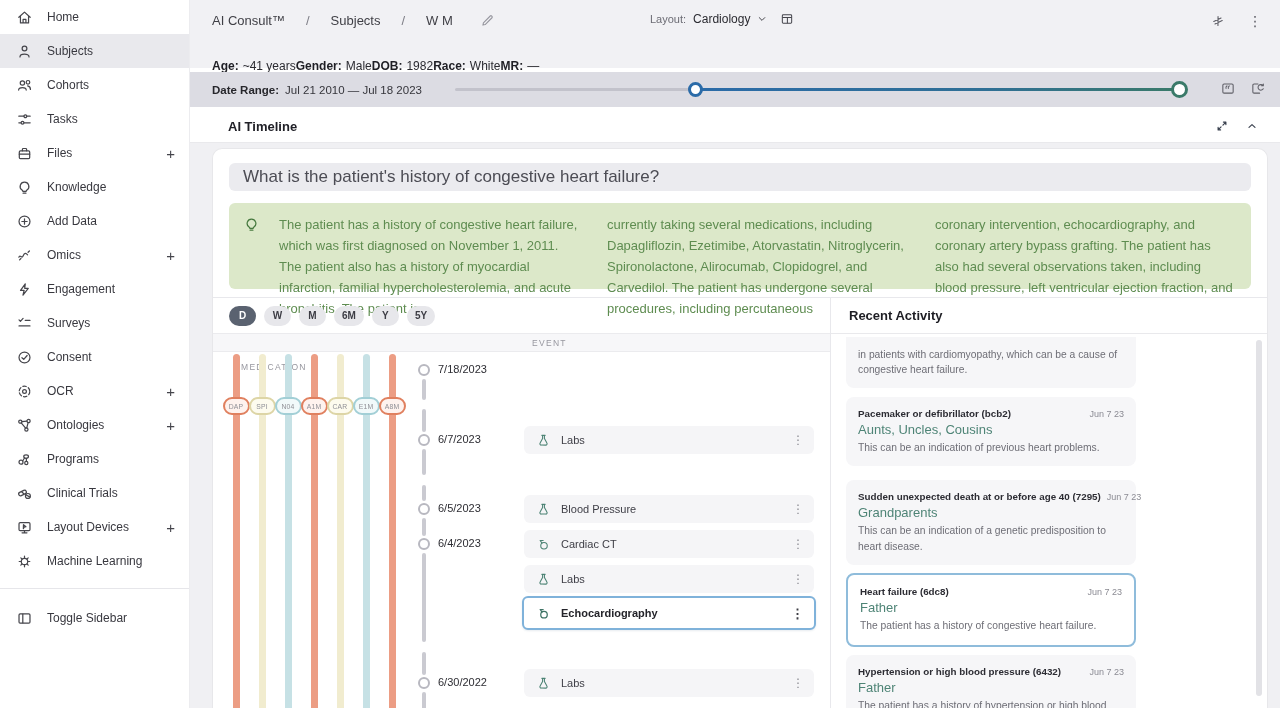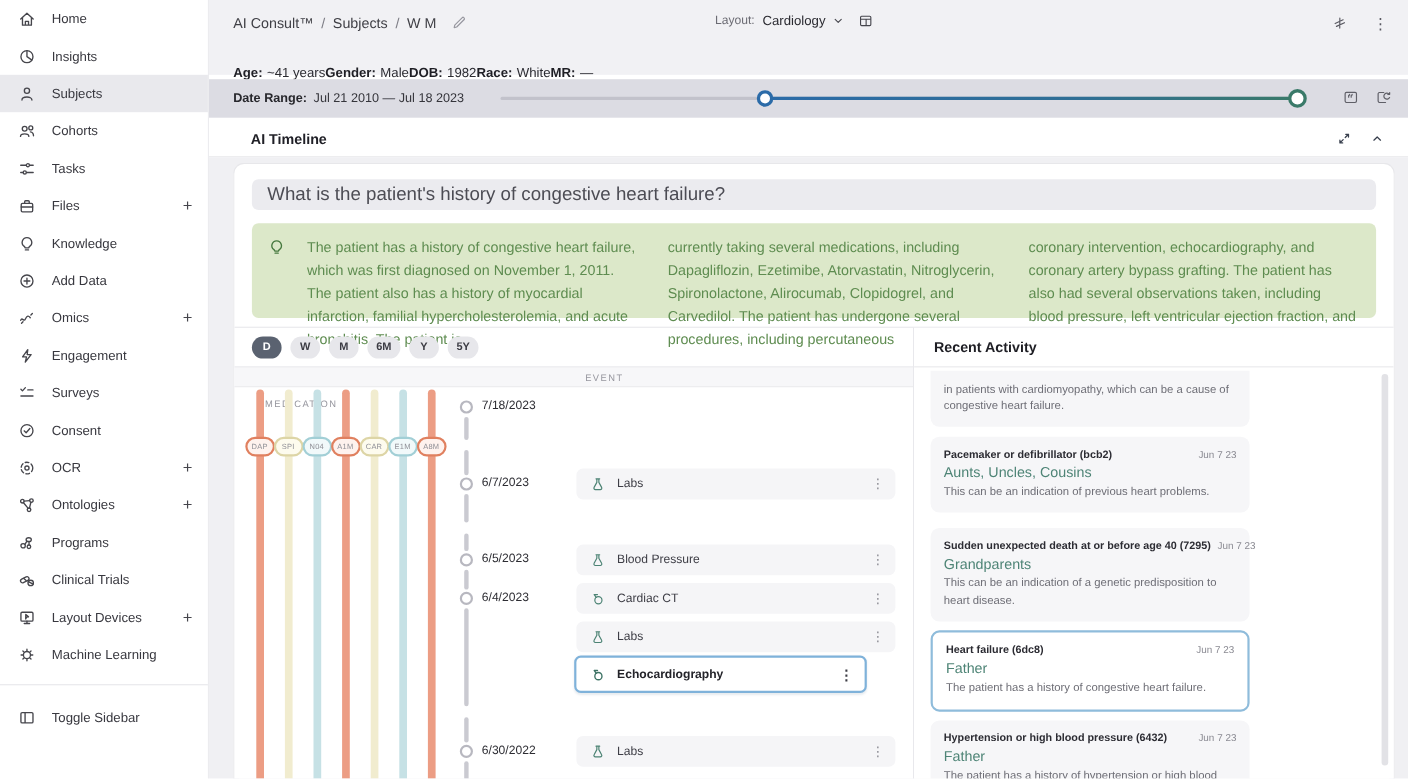"AI Consult™" .bc-row { gap: 7px -> 21px }
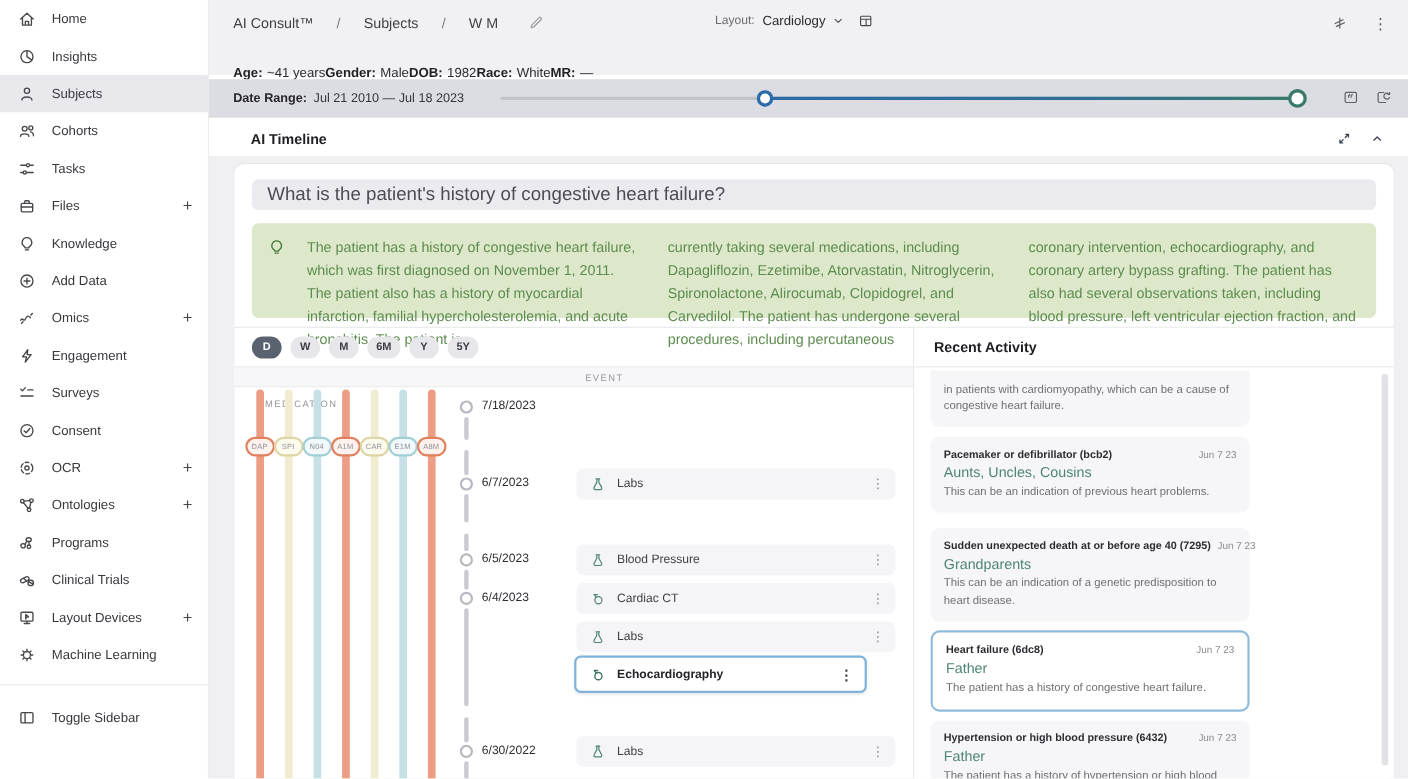"Insights" div.sitem { html: <div> <span> <svg> <circle></circle> <path></path> </svg> </span> <span>Insights</span> </div> -> none }
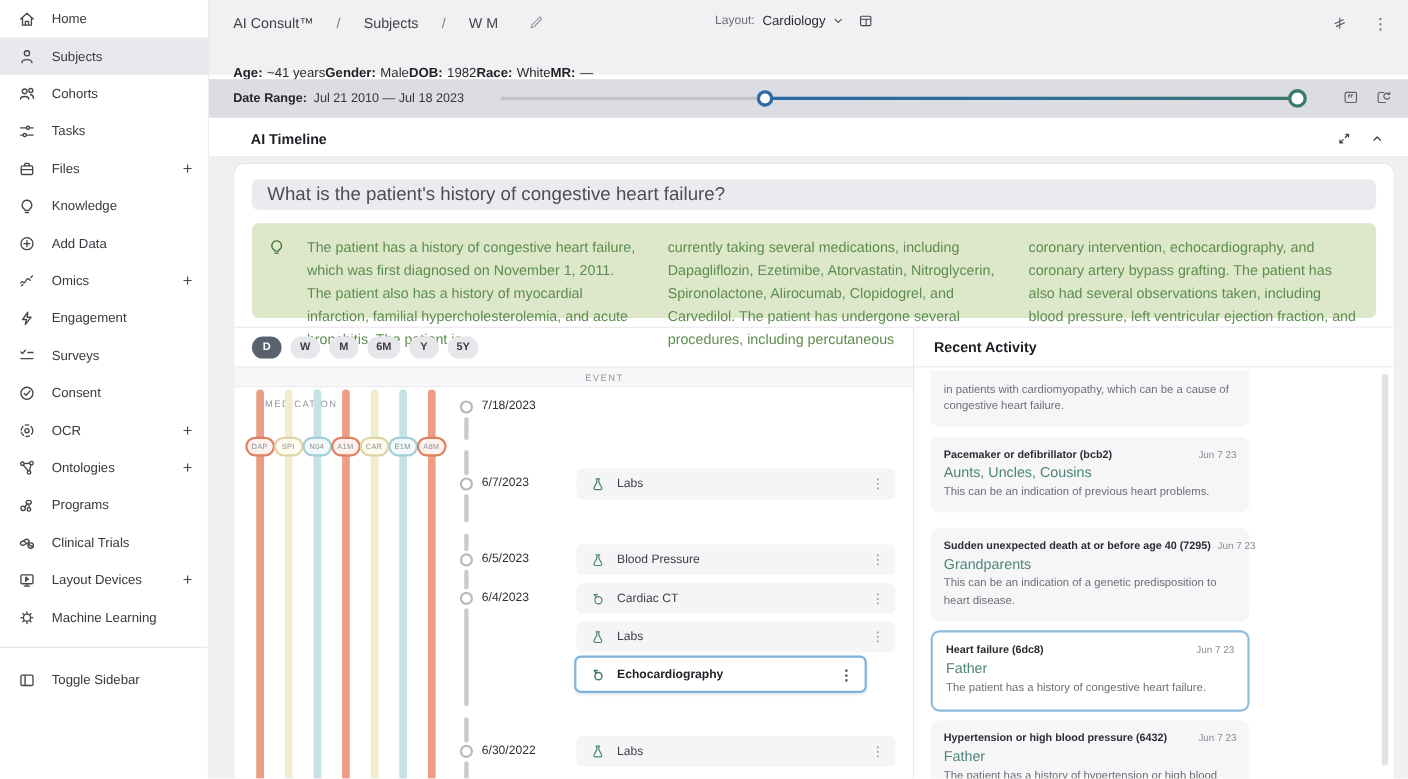"Echocardiography" .ecard.sel { width: 266px -> 294px }
